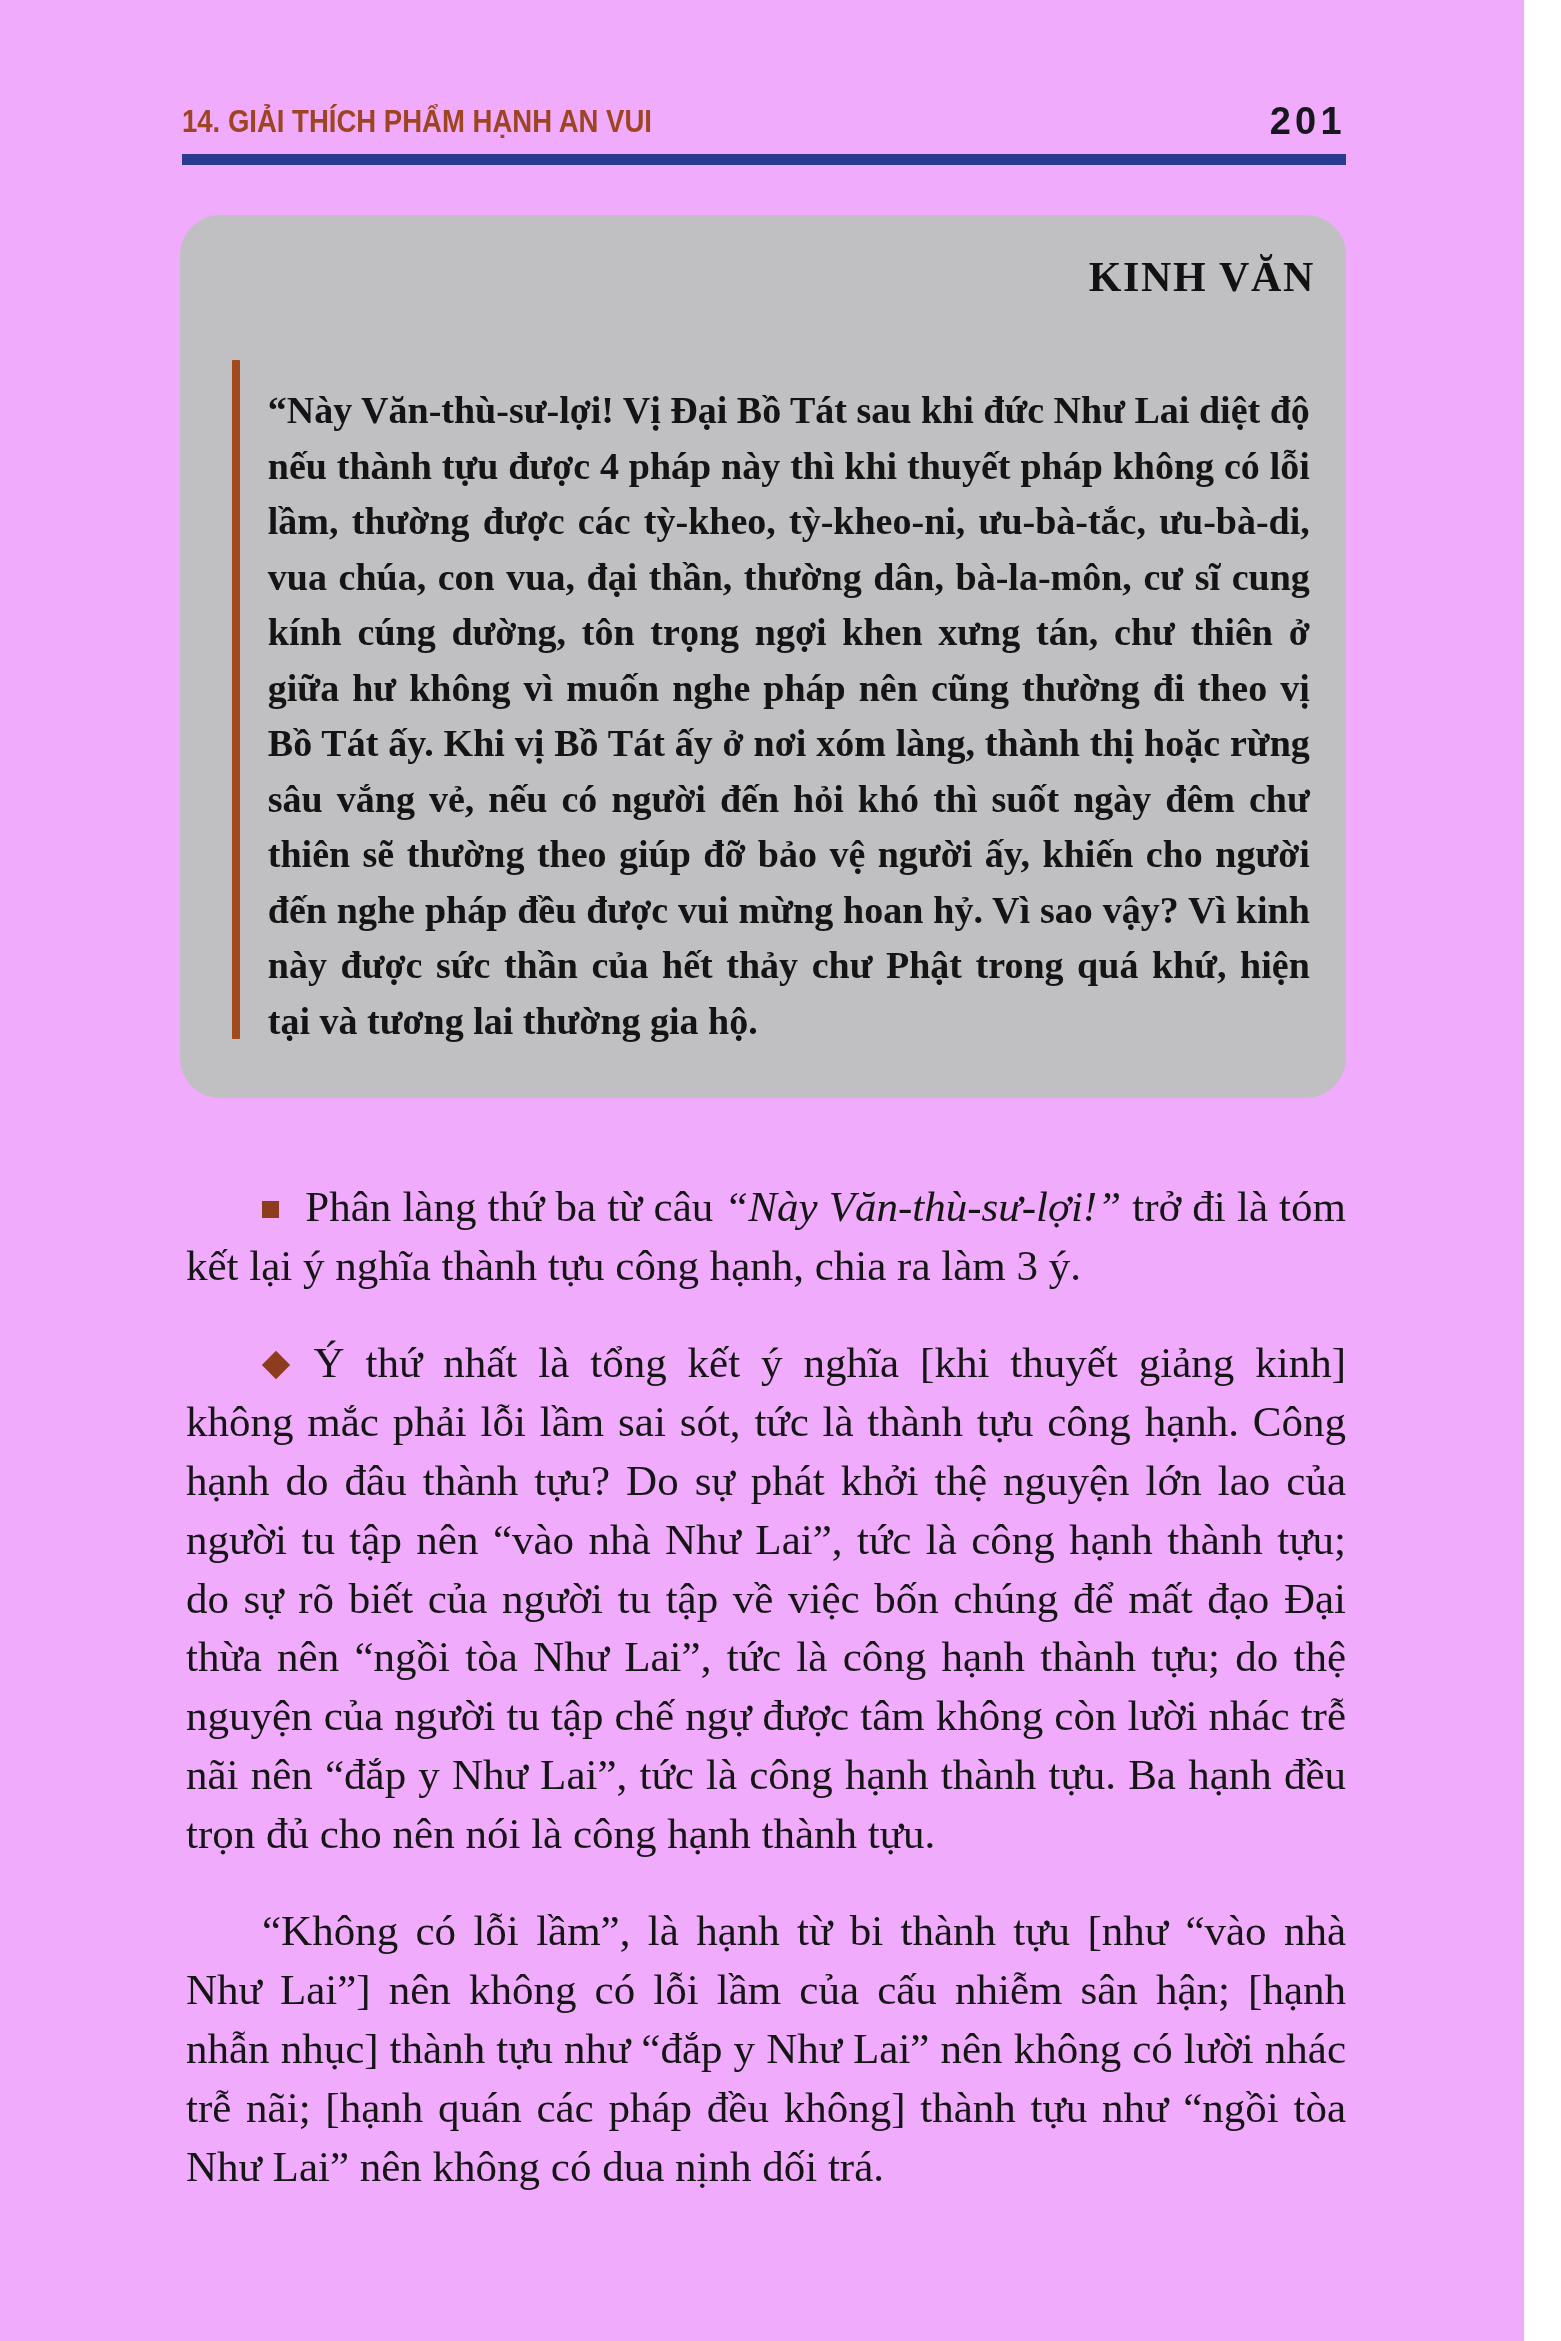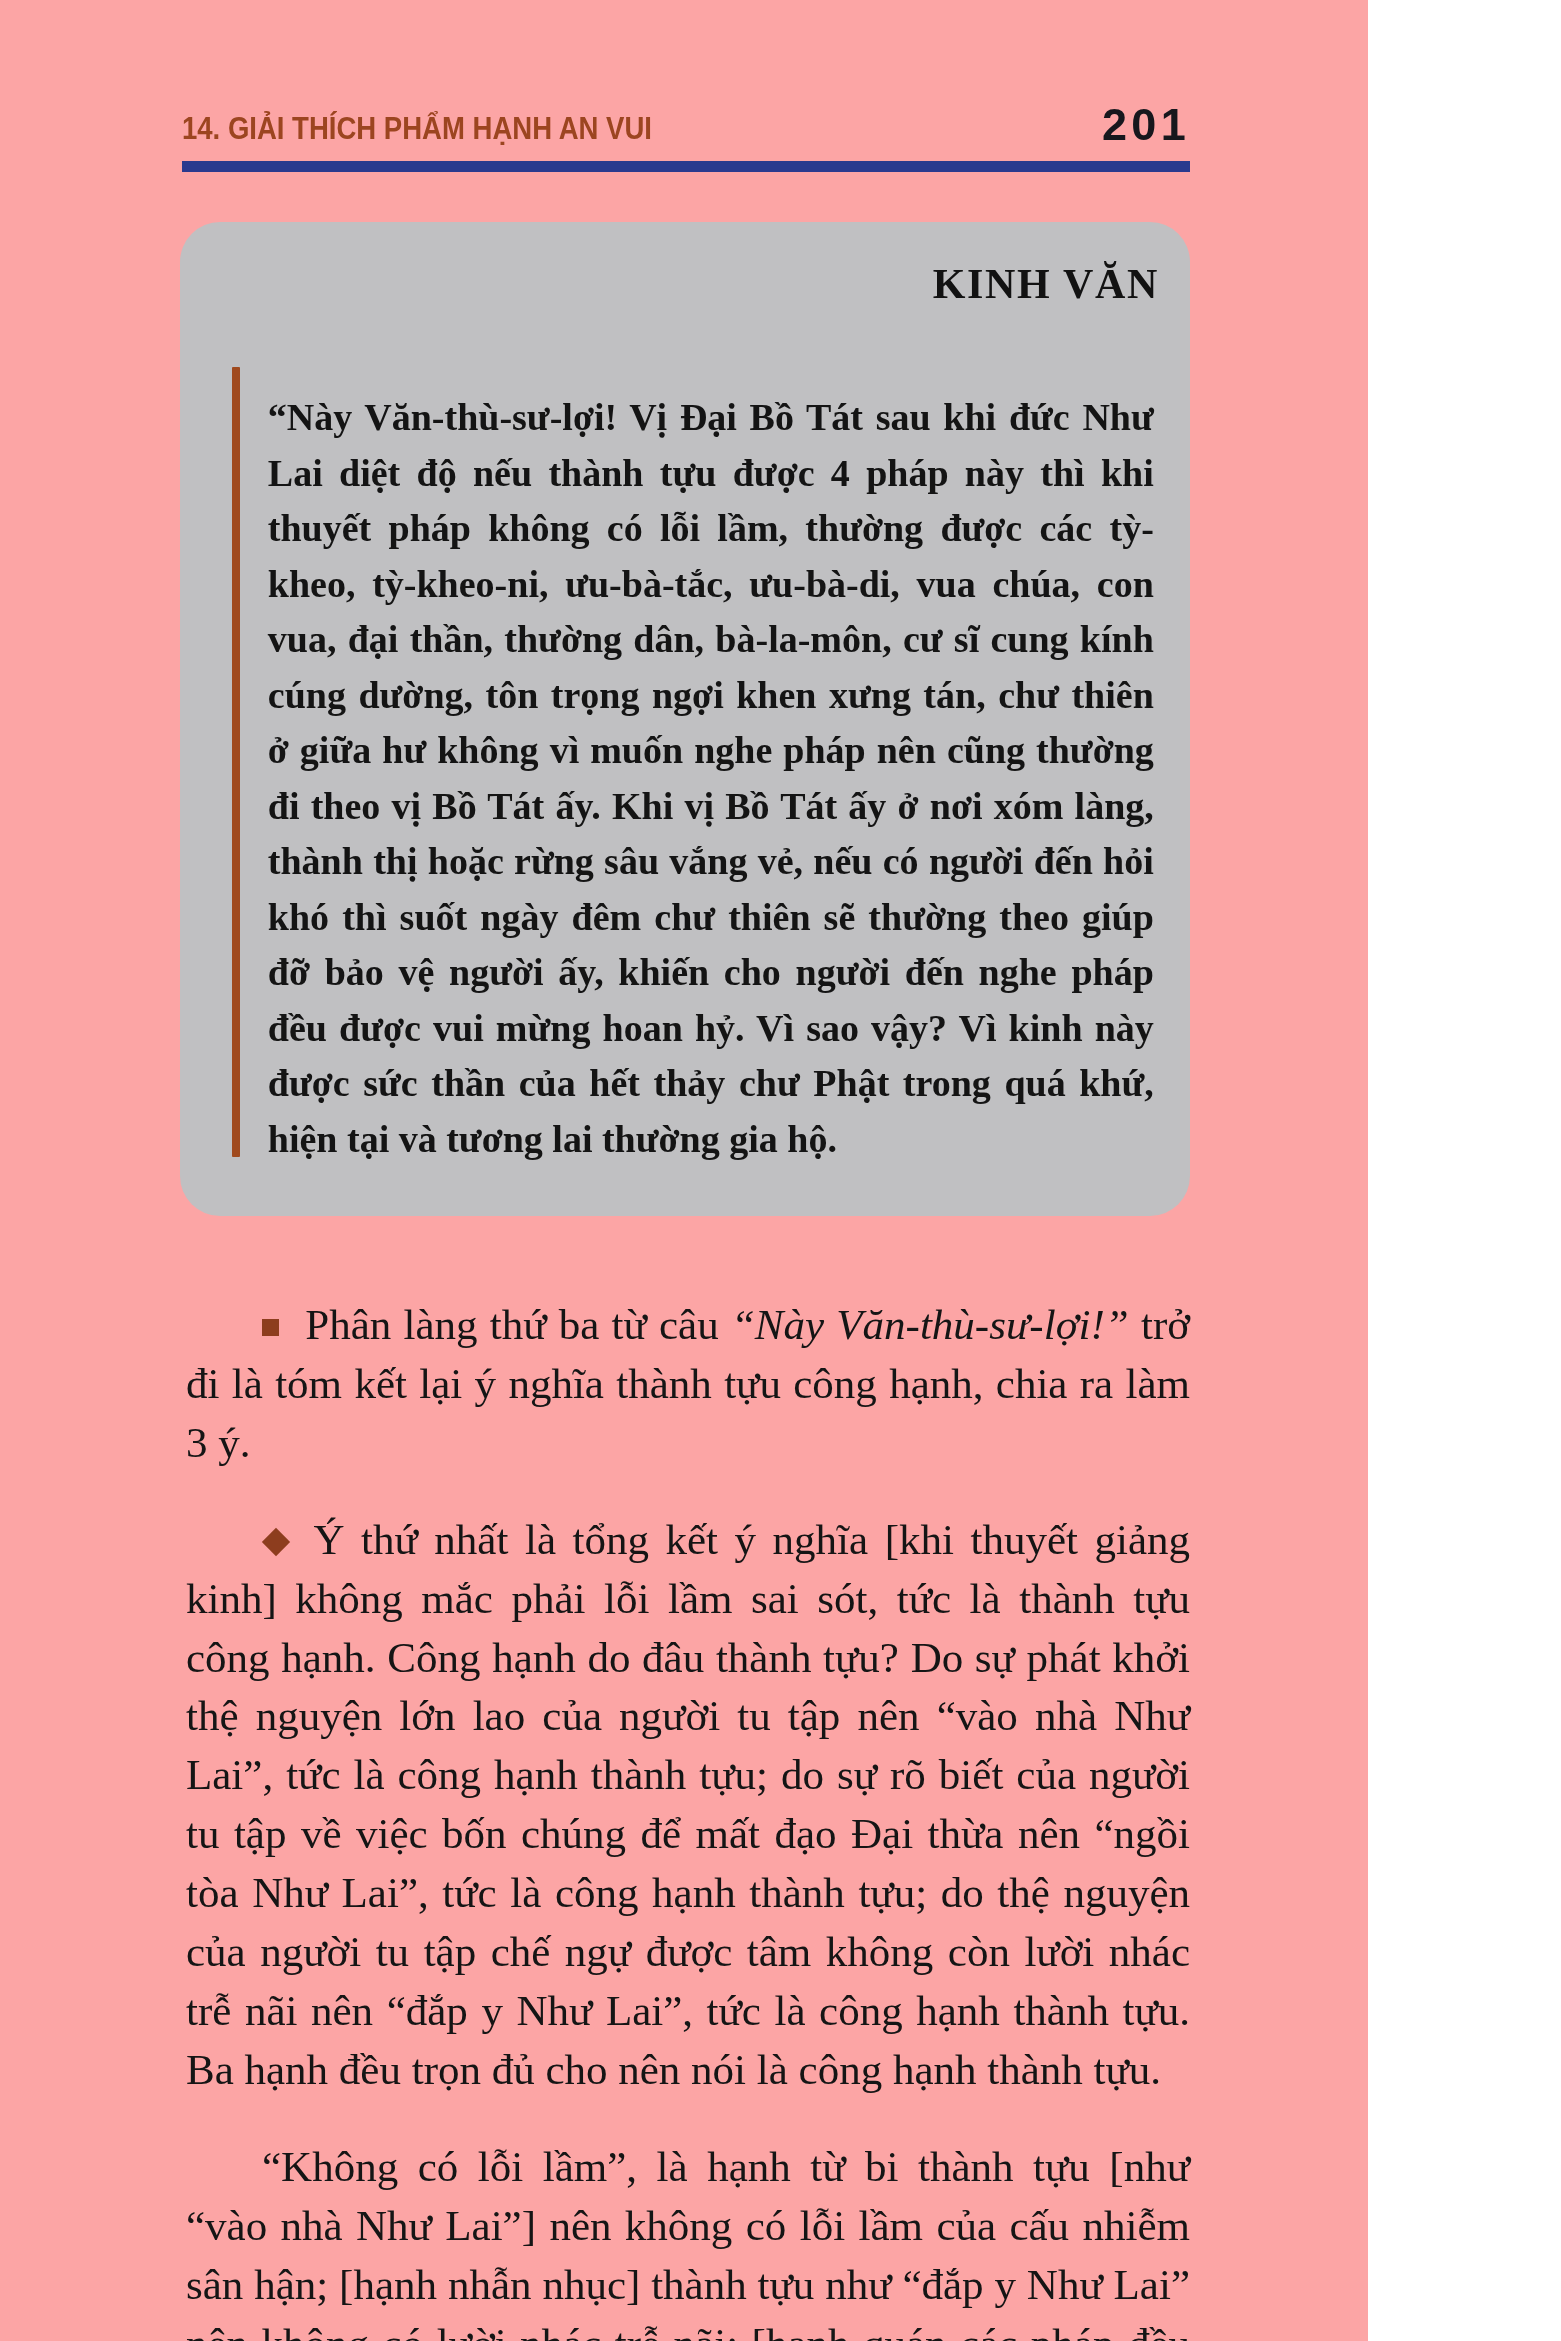"14. GIẢI THÍCH PHẨM HẠNH" .page { background: #fca5a5 -> #f0abfc; width: 1368px -> 1524px }
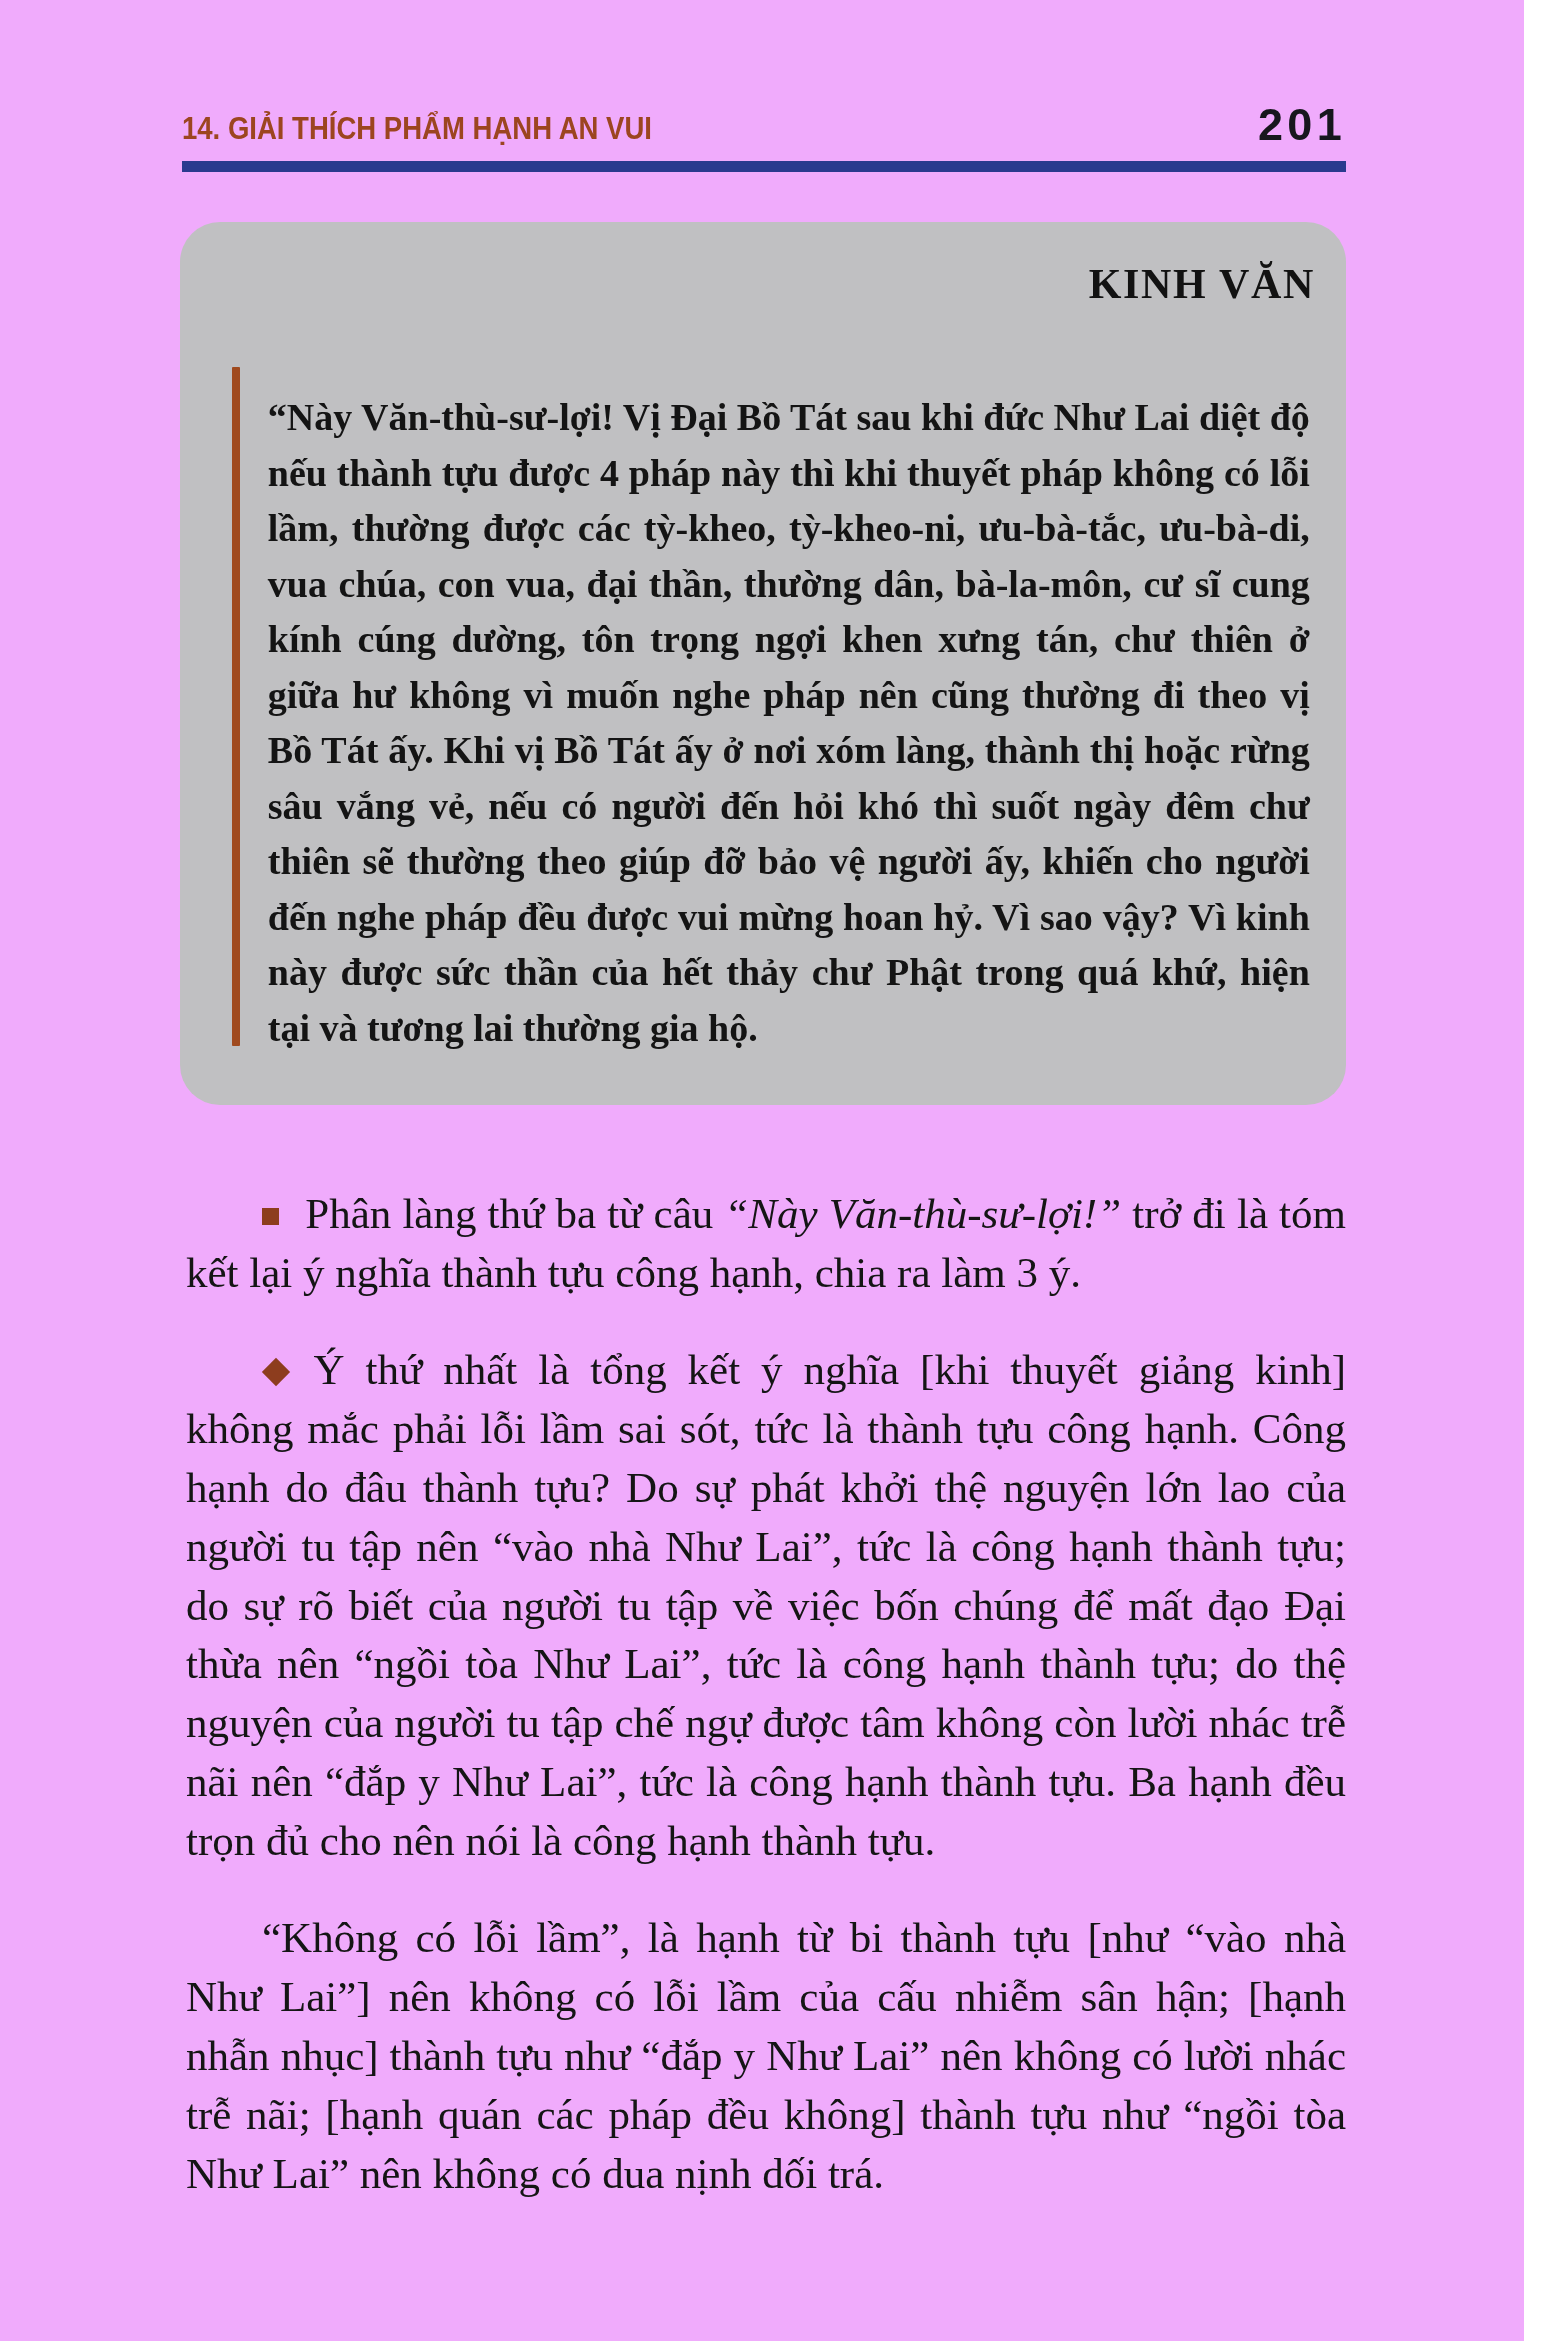"201" .pagenum { font-size: 45px -> 38px }
